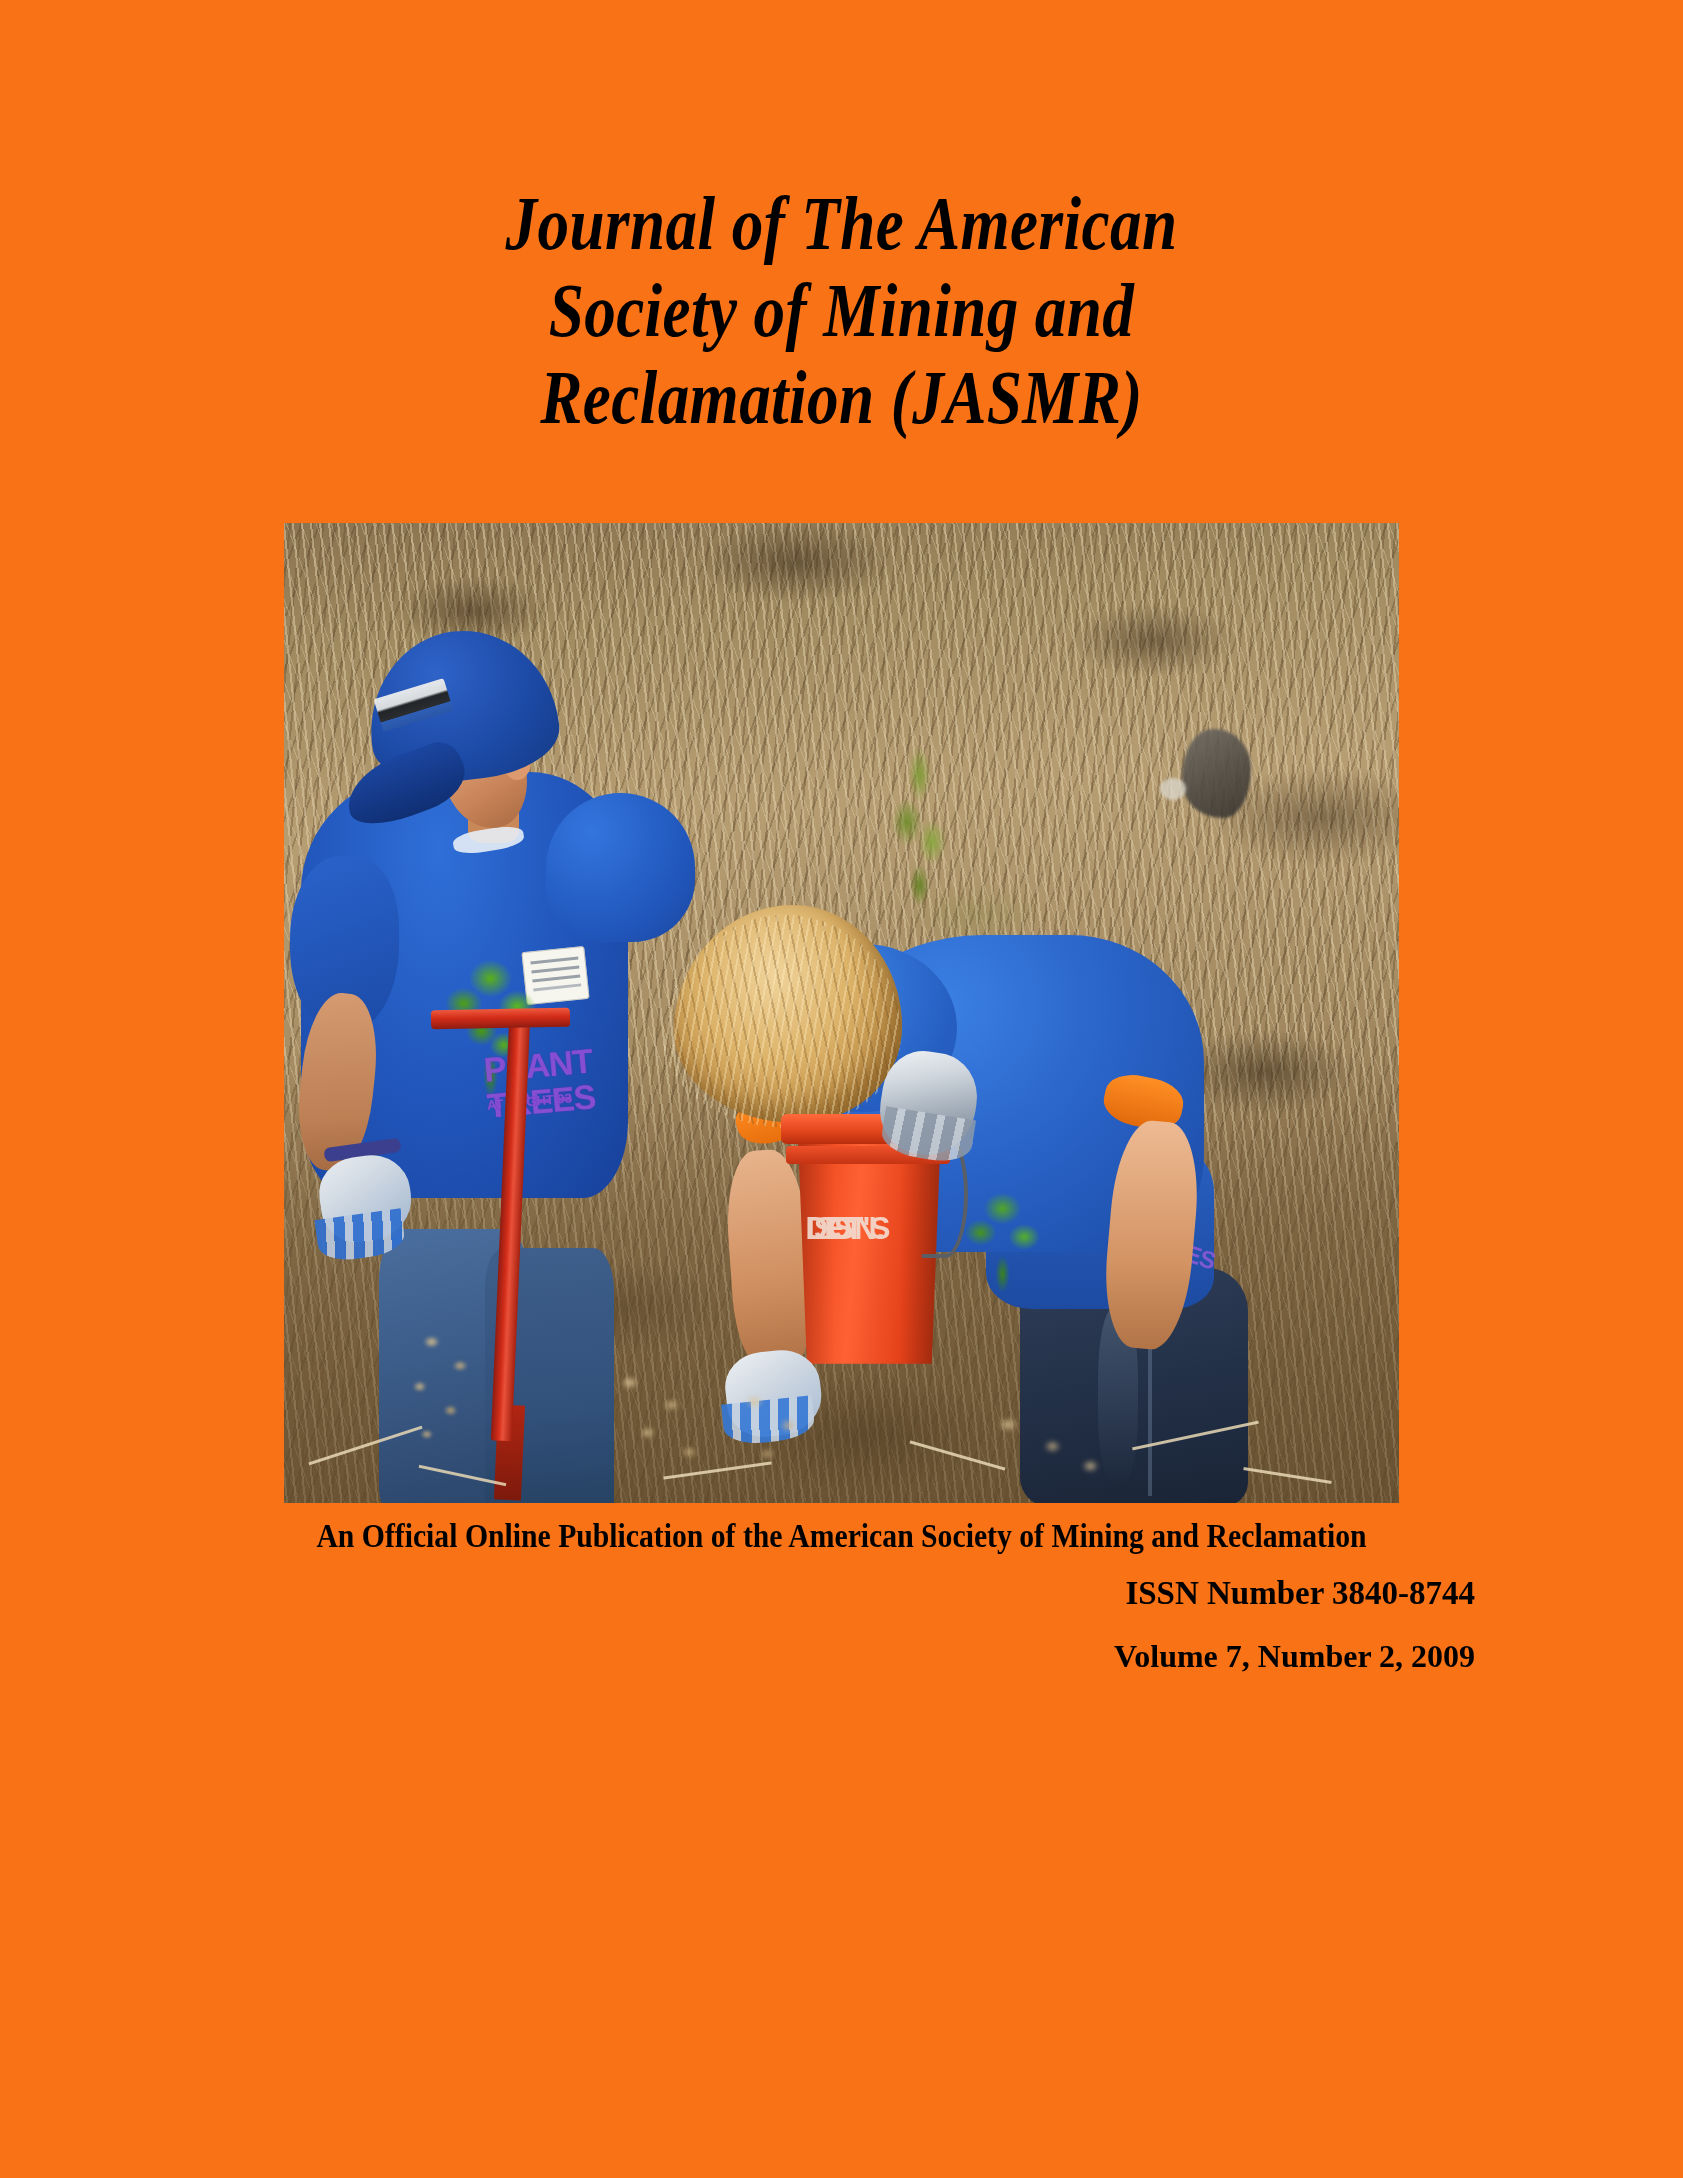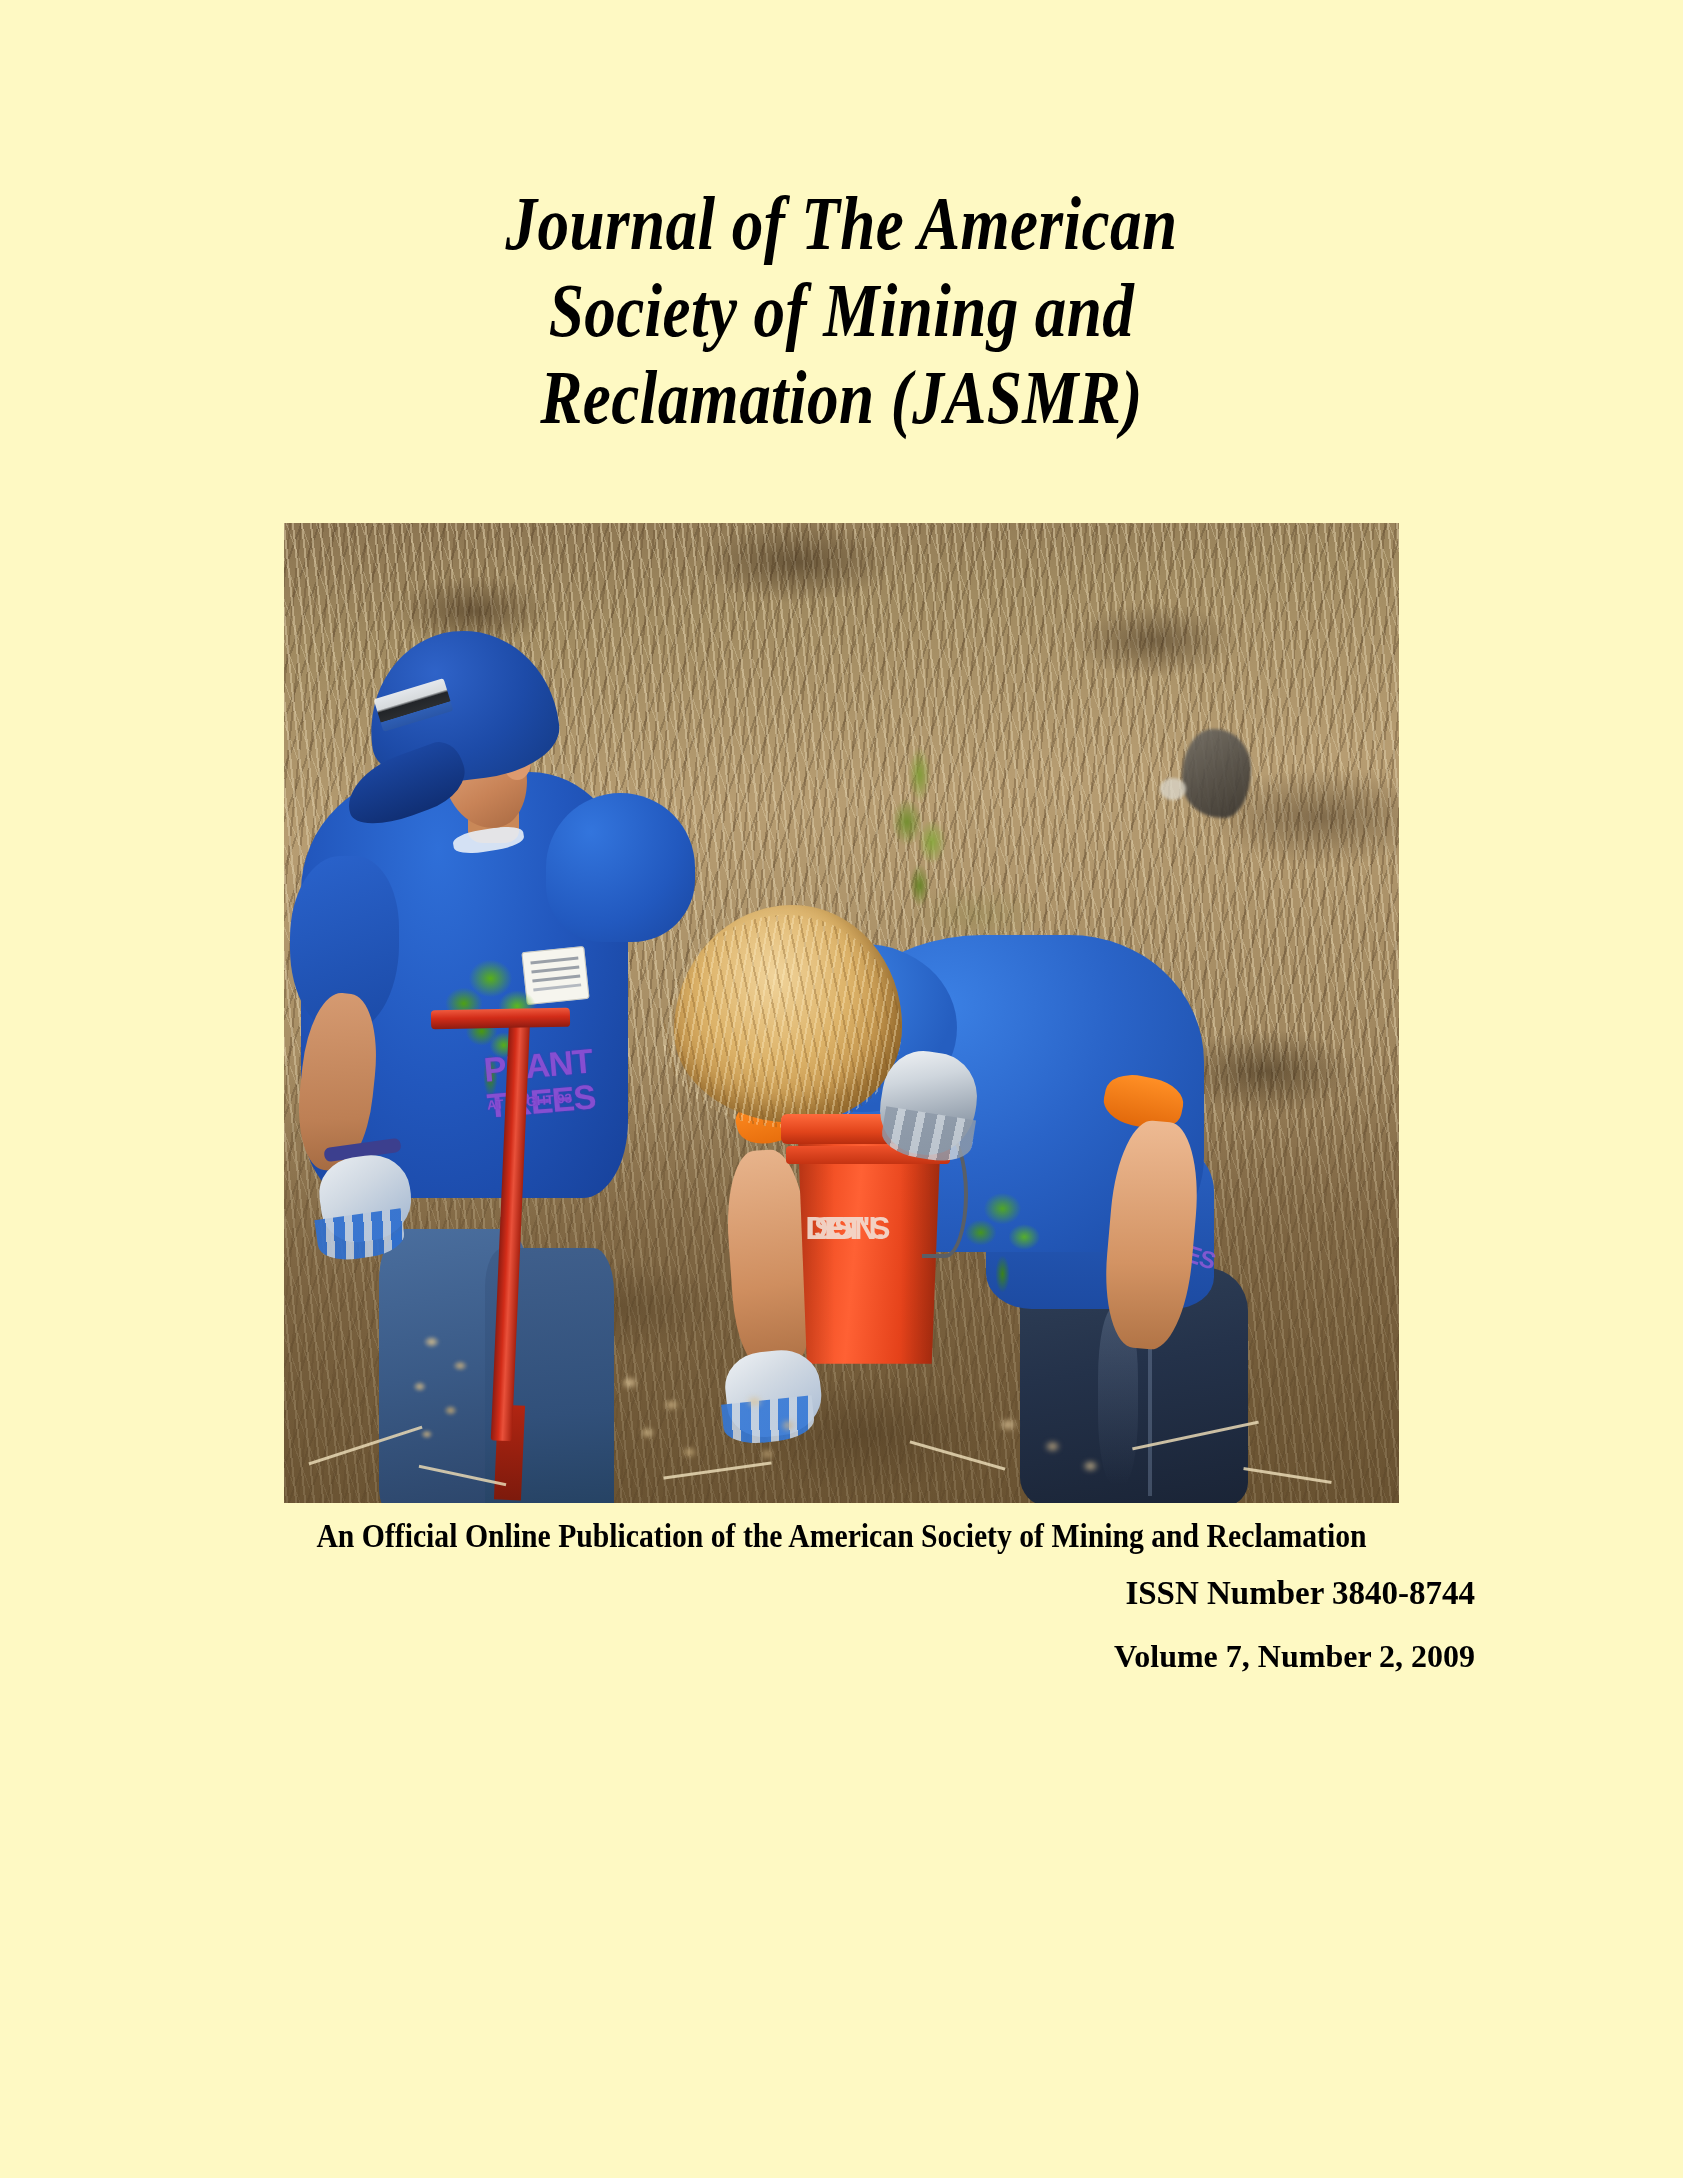"Journal of The American" .page { background: #fef9c3 -> #f97316 }
